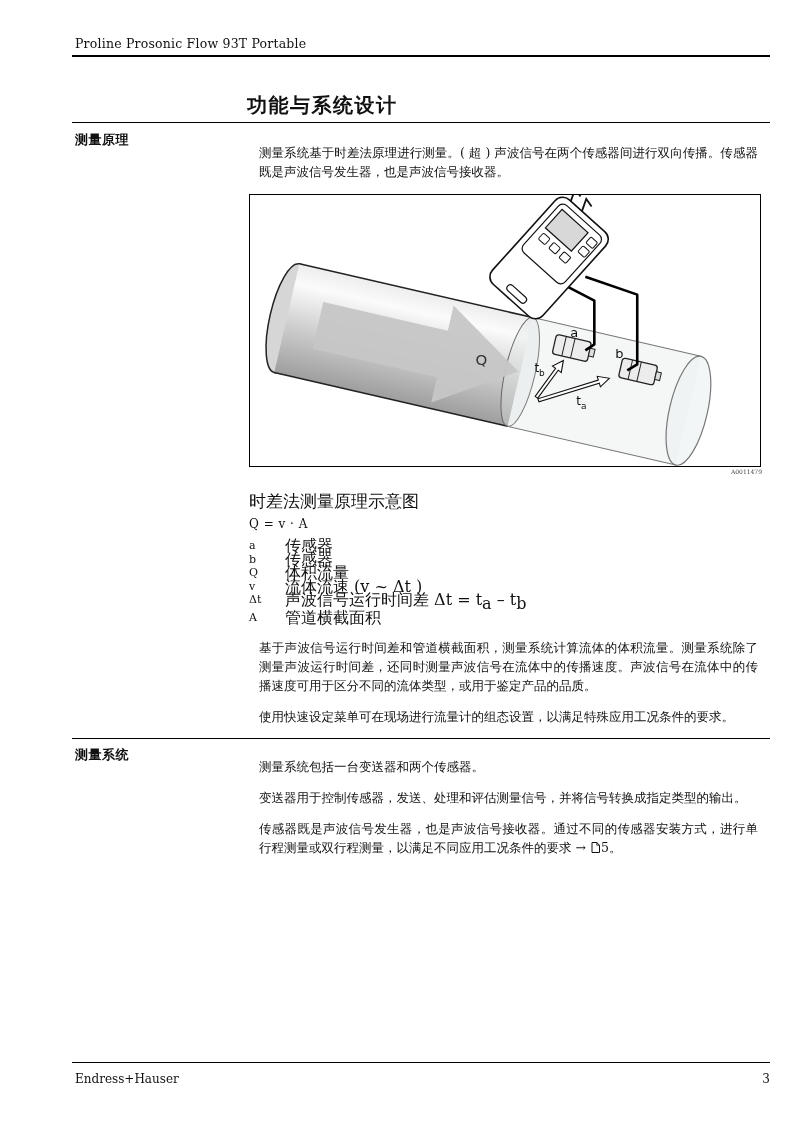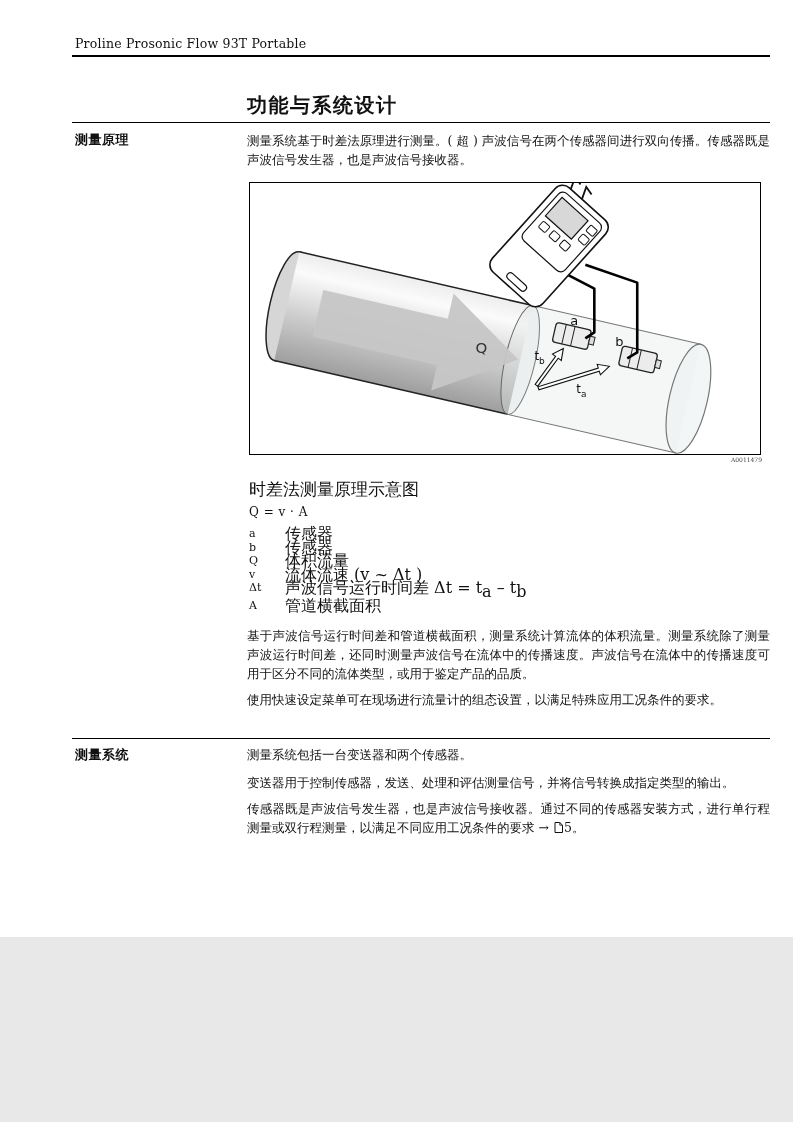"Proline Prosonic Flow 93T Portable" .page { height: 937px -> 1122px }
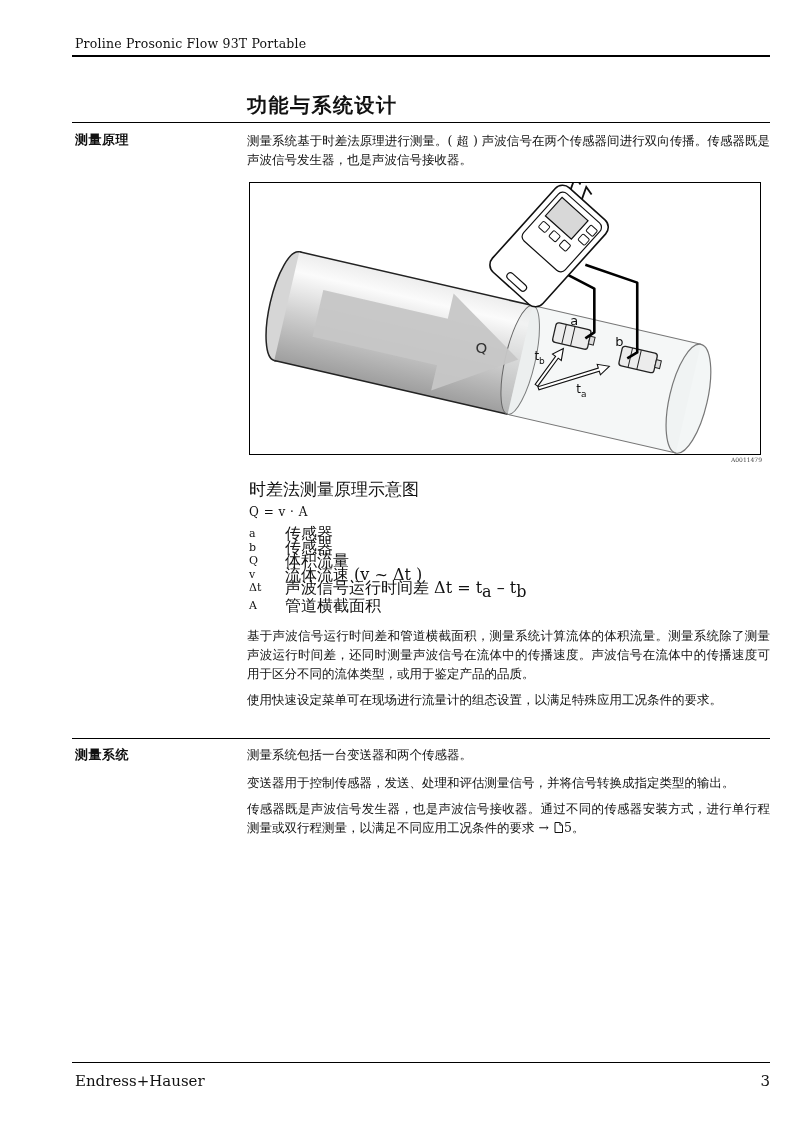"测量系统基于时差法原理进行测量。( 超 )" p { margin: 0 -> 12px }
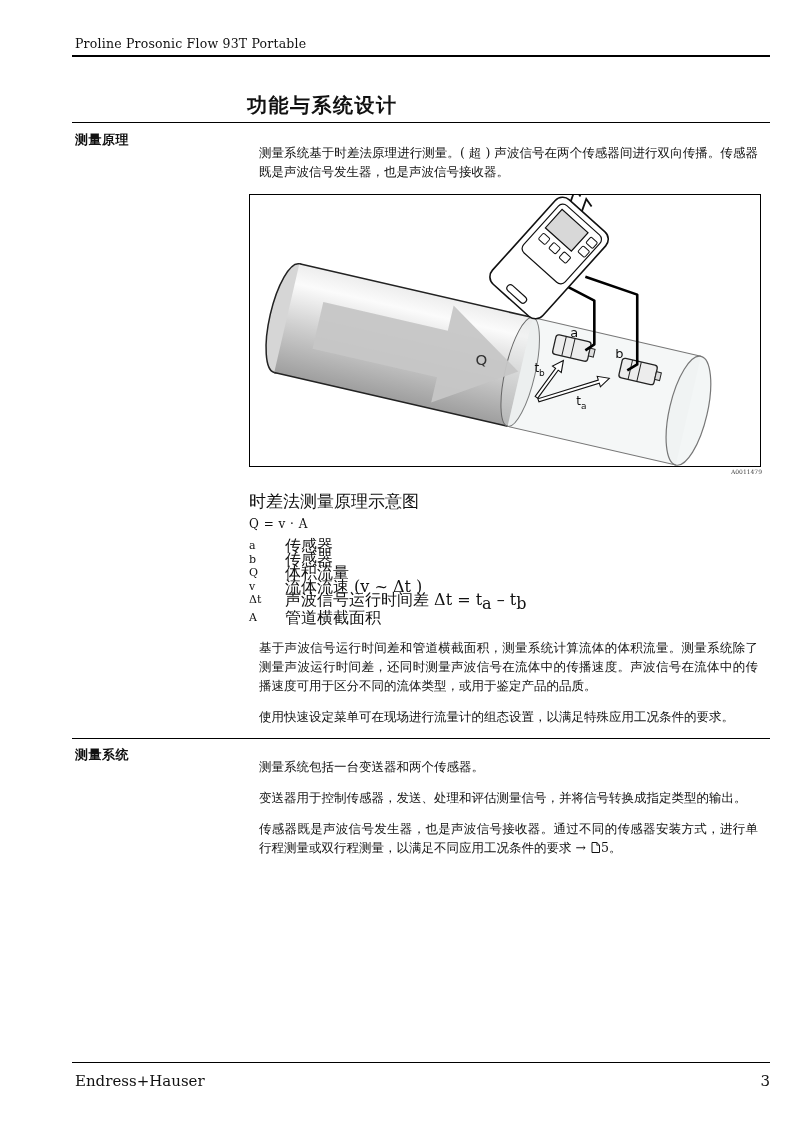"Endress+Hauser" .footer-text { font-size: 15px -> 12px }
